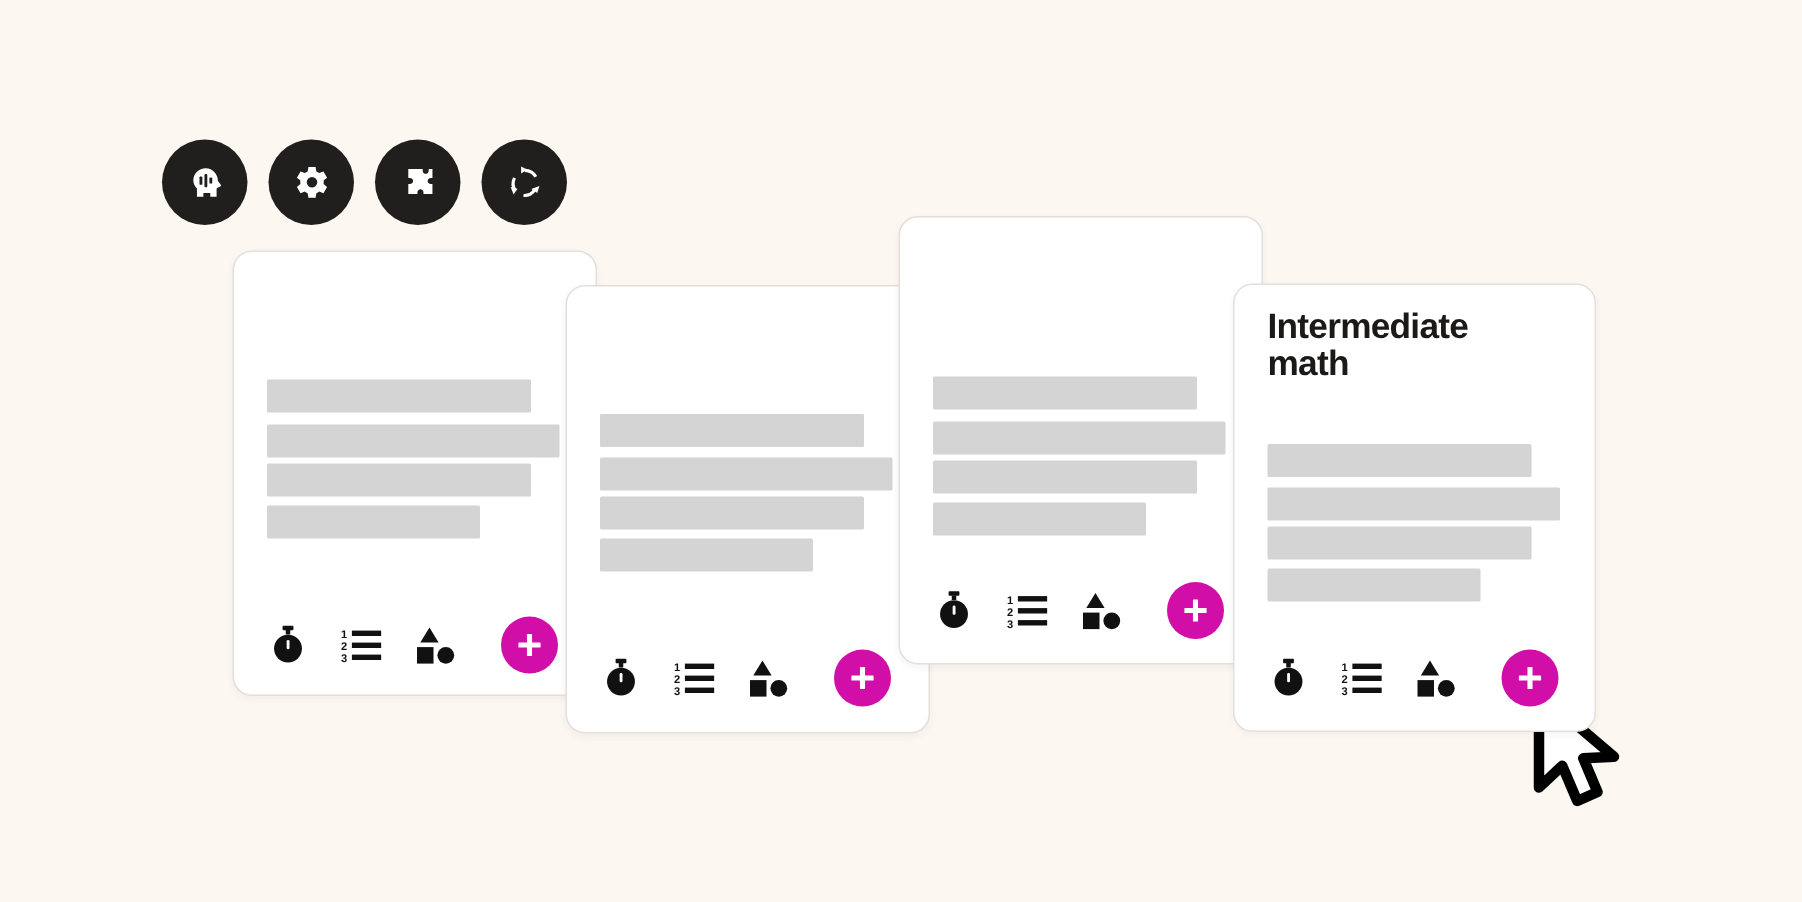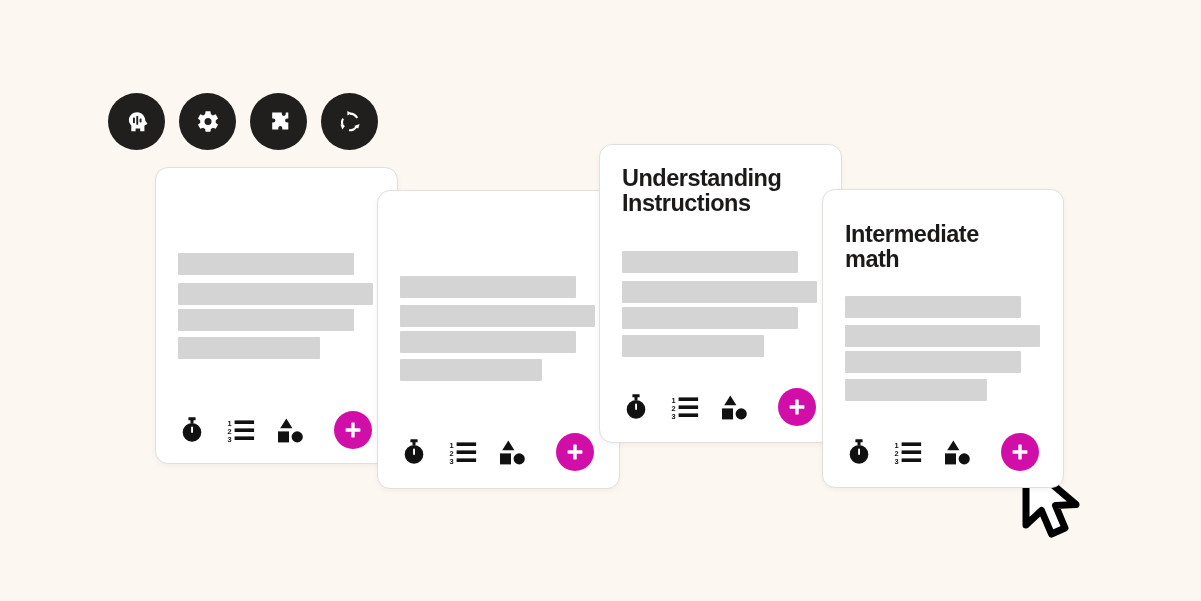"Understanding" div.card-title { html: <div>Understanding Instructions</div> -> none }
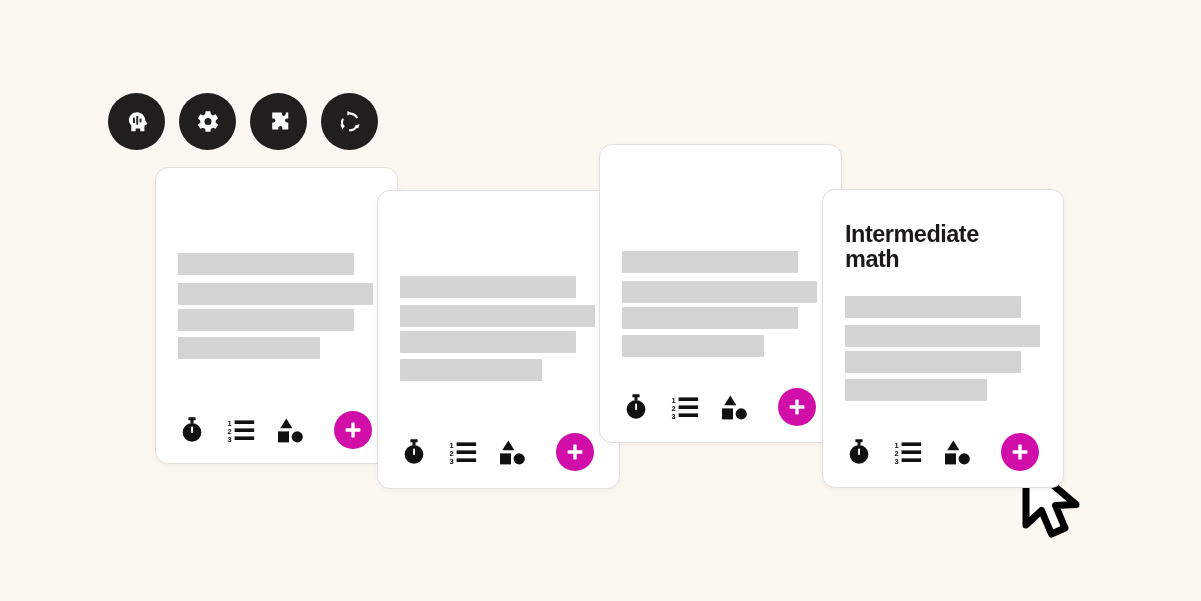"Intermediate" div.card-title { top: 222px -> 205px }
